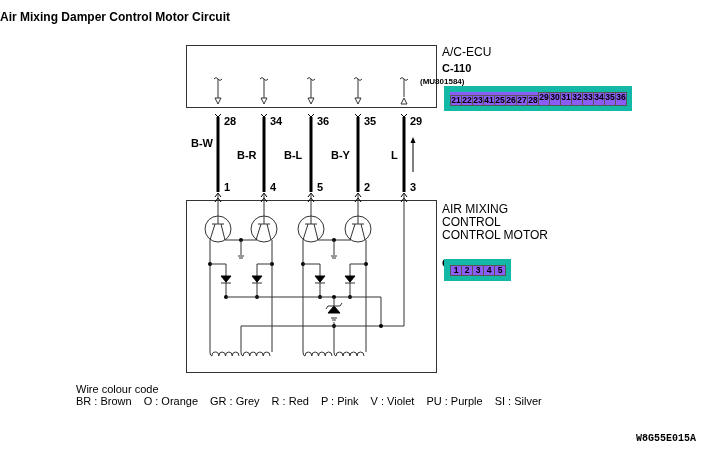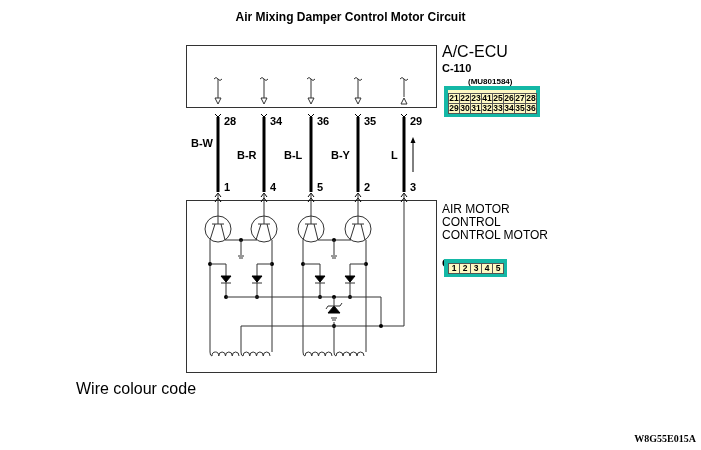"Air Mixing Damper Control Motor" .title { text-align: center -> none }
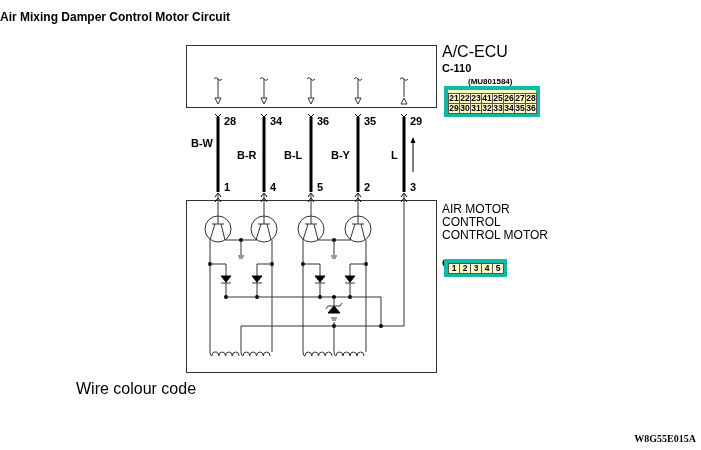"A/C-ECU" div.lbl { font-size: 16px -> 12px }
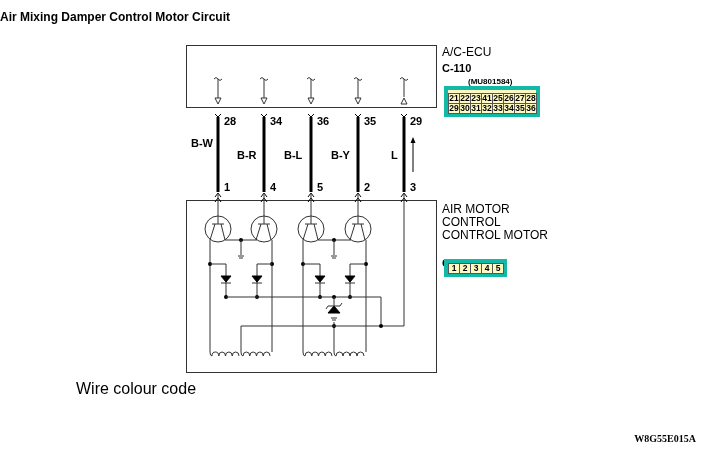"(MU801584)" div.lbl { left: 468px -> 420px }
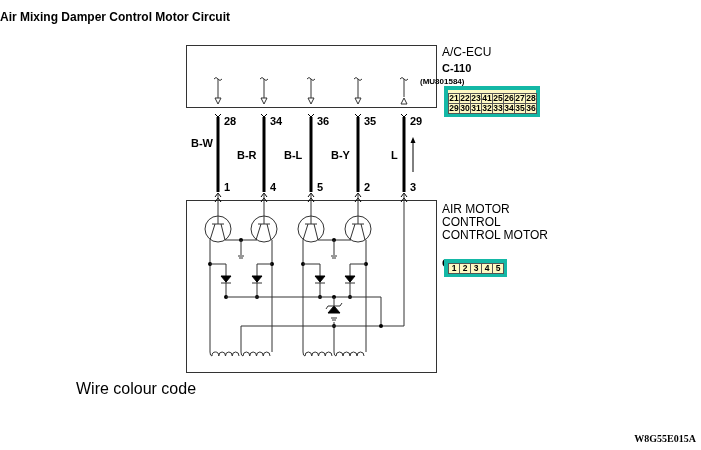"21" .conn { background: #fef9c3 -> #8b5cf6; border: 4px solid #14b8a6 -> 6px solid #14b8a6; flex-direction: column -> row }
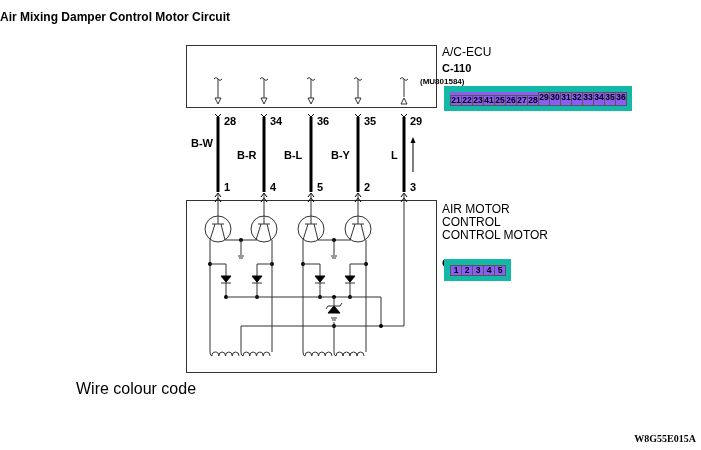"AIR MOTOR" div.lbl { text: MOTOR -> MIXING }
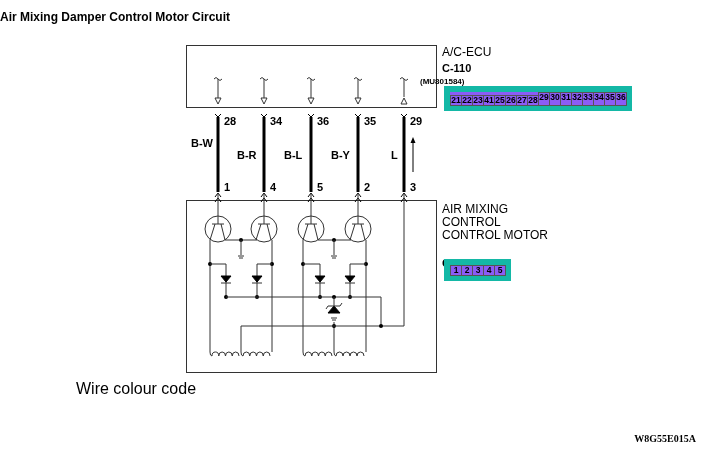"Wire colour code" .legend { font-size: 16px -> 11px }
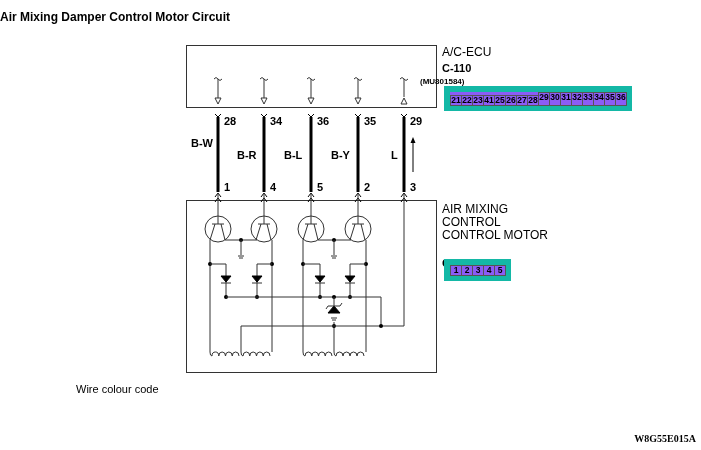"BR : Brown O :" div.legend-row { html: none -> <div><span>BR : Brown</span><span>O : Orange</span><span>GR : Grey</span><span>R : Red</span><span>P : Pink</span><span>V : Violet</span><span>PU : Purple</span><span>SI : Silver</span></div> }
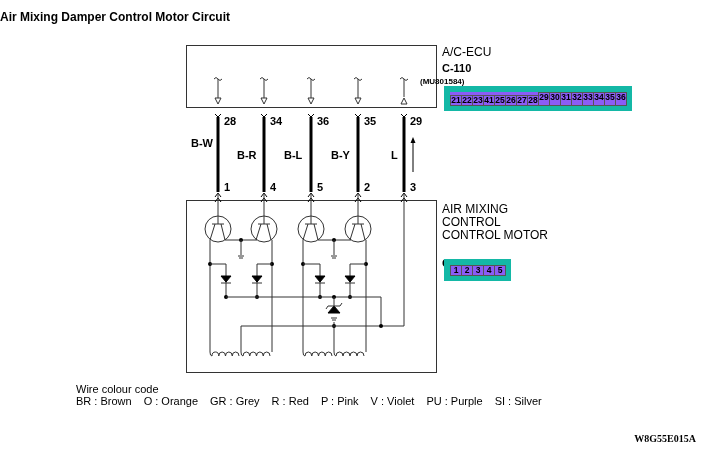"W8G55E015A" .code { font-family: Liberation Serif, serif -> Liberation Mono, monospace }
